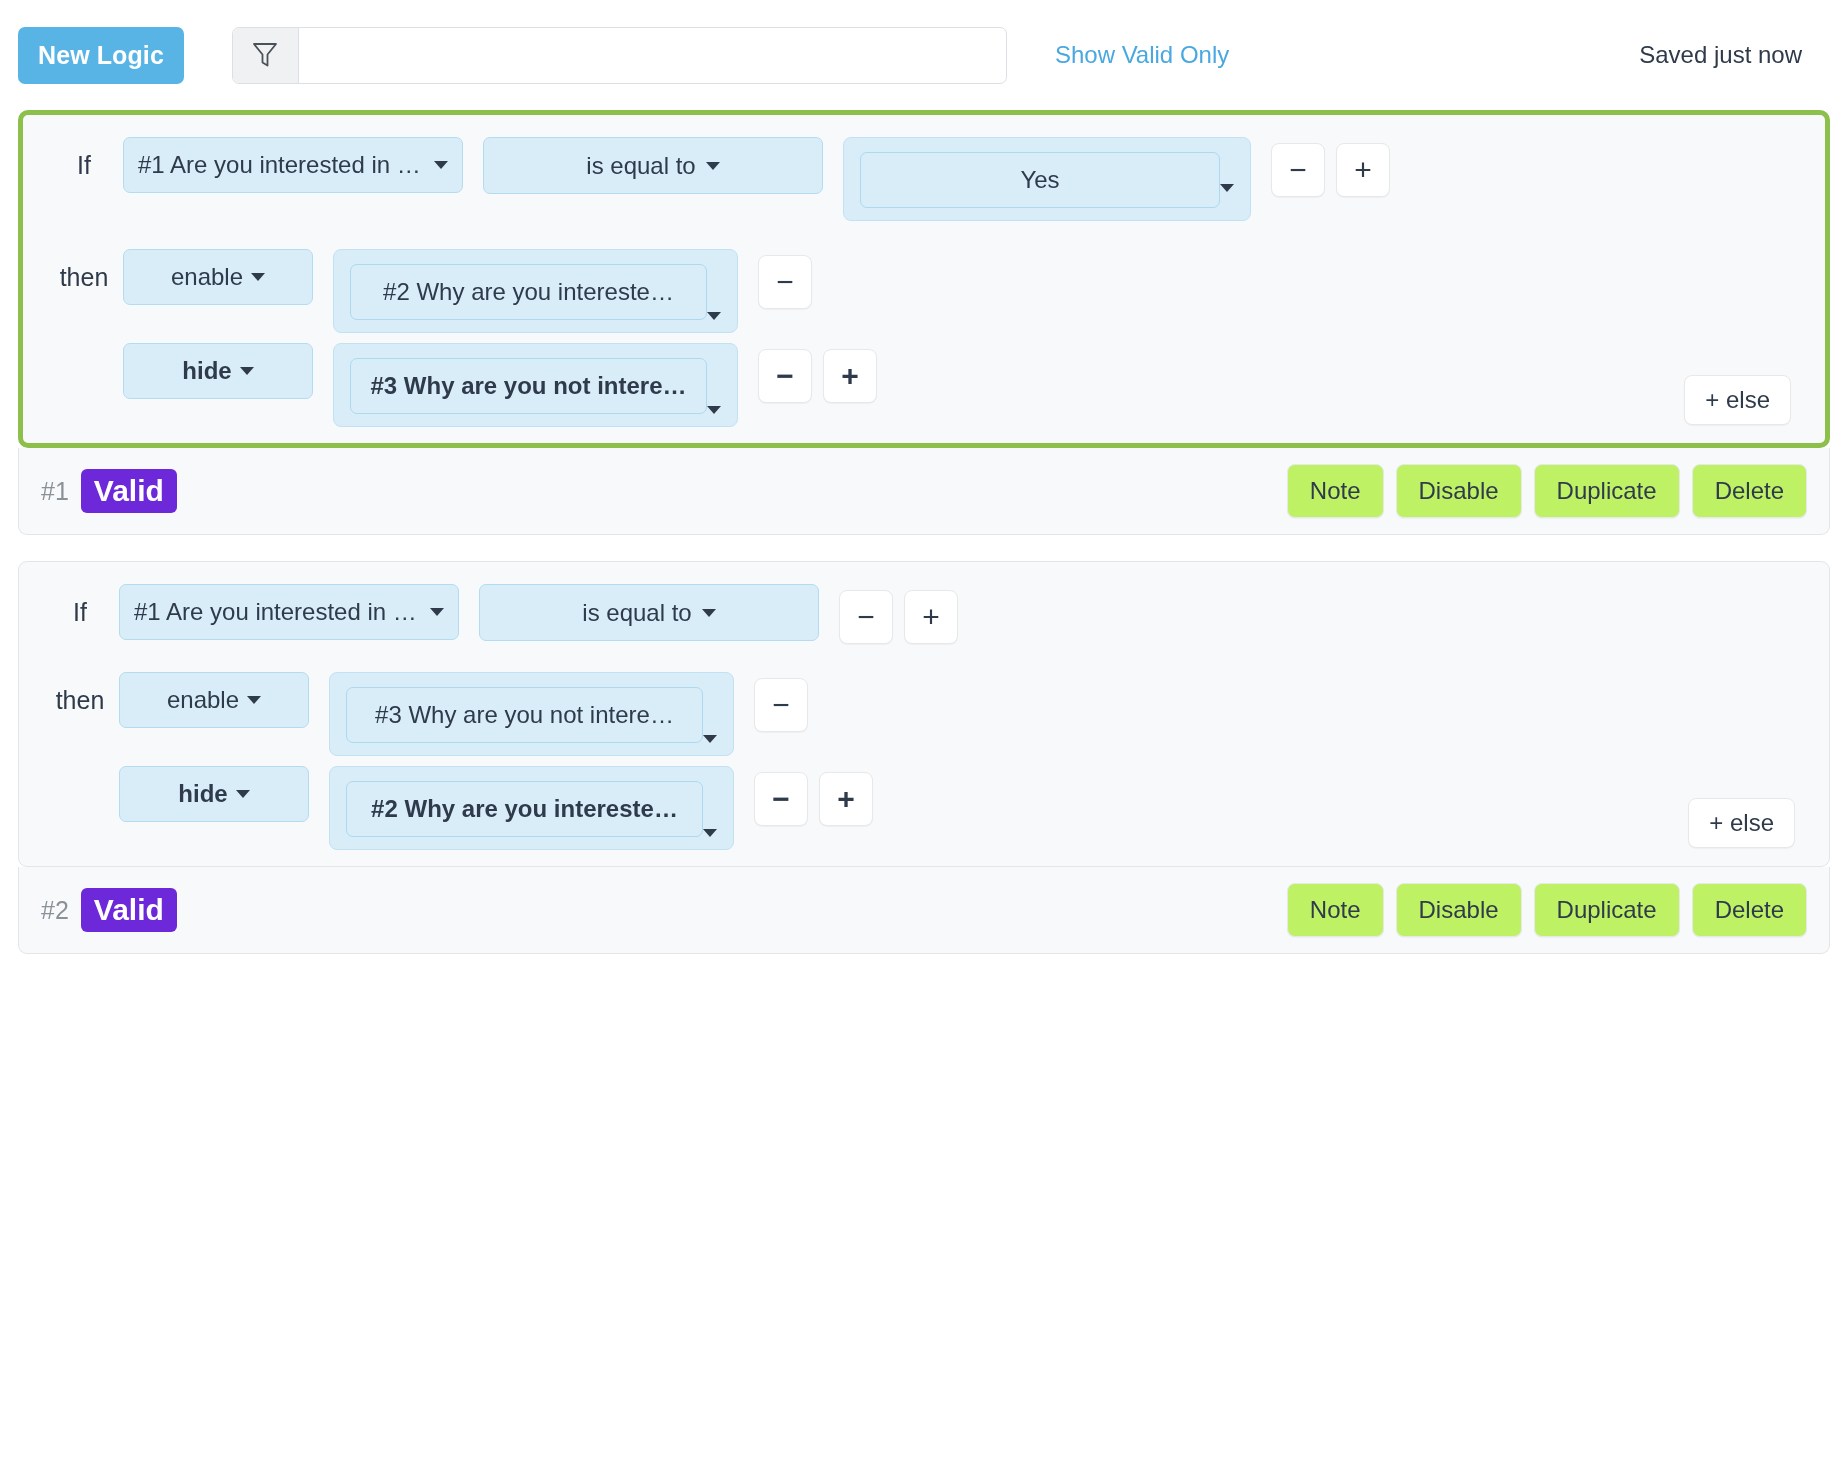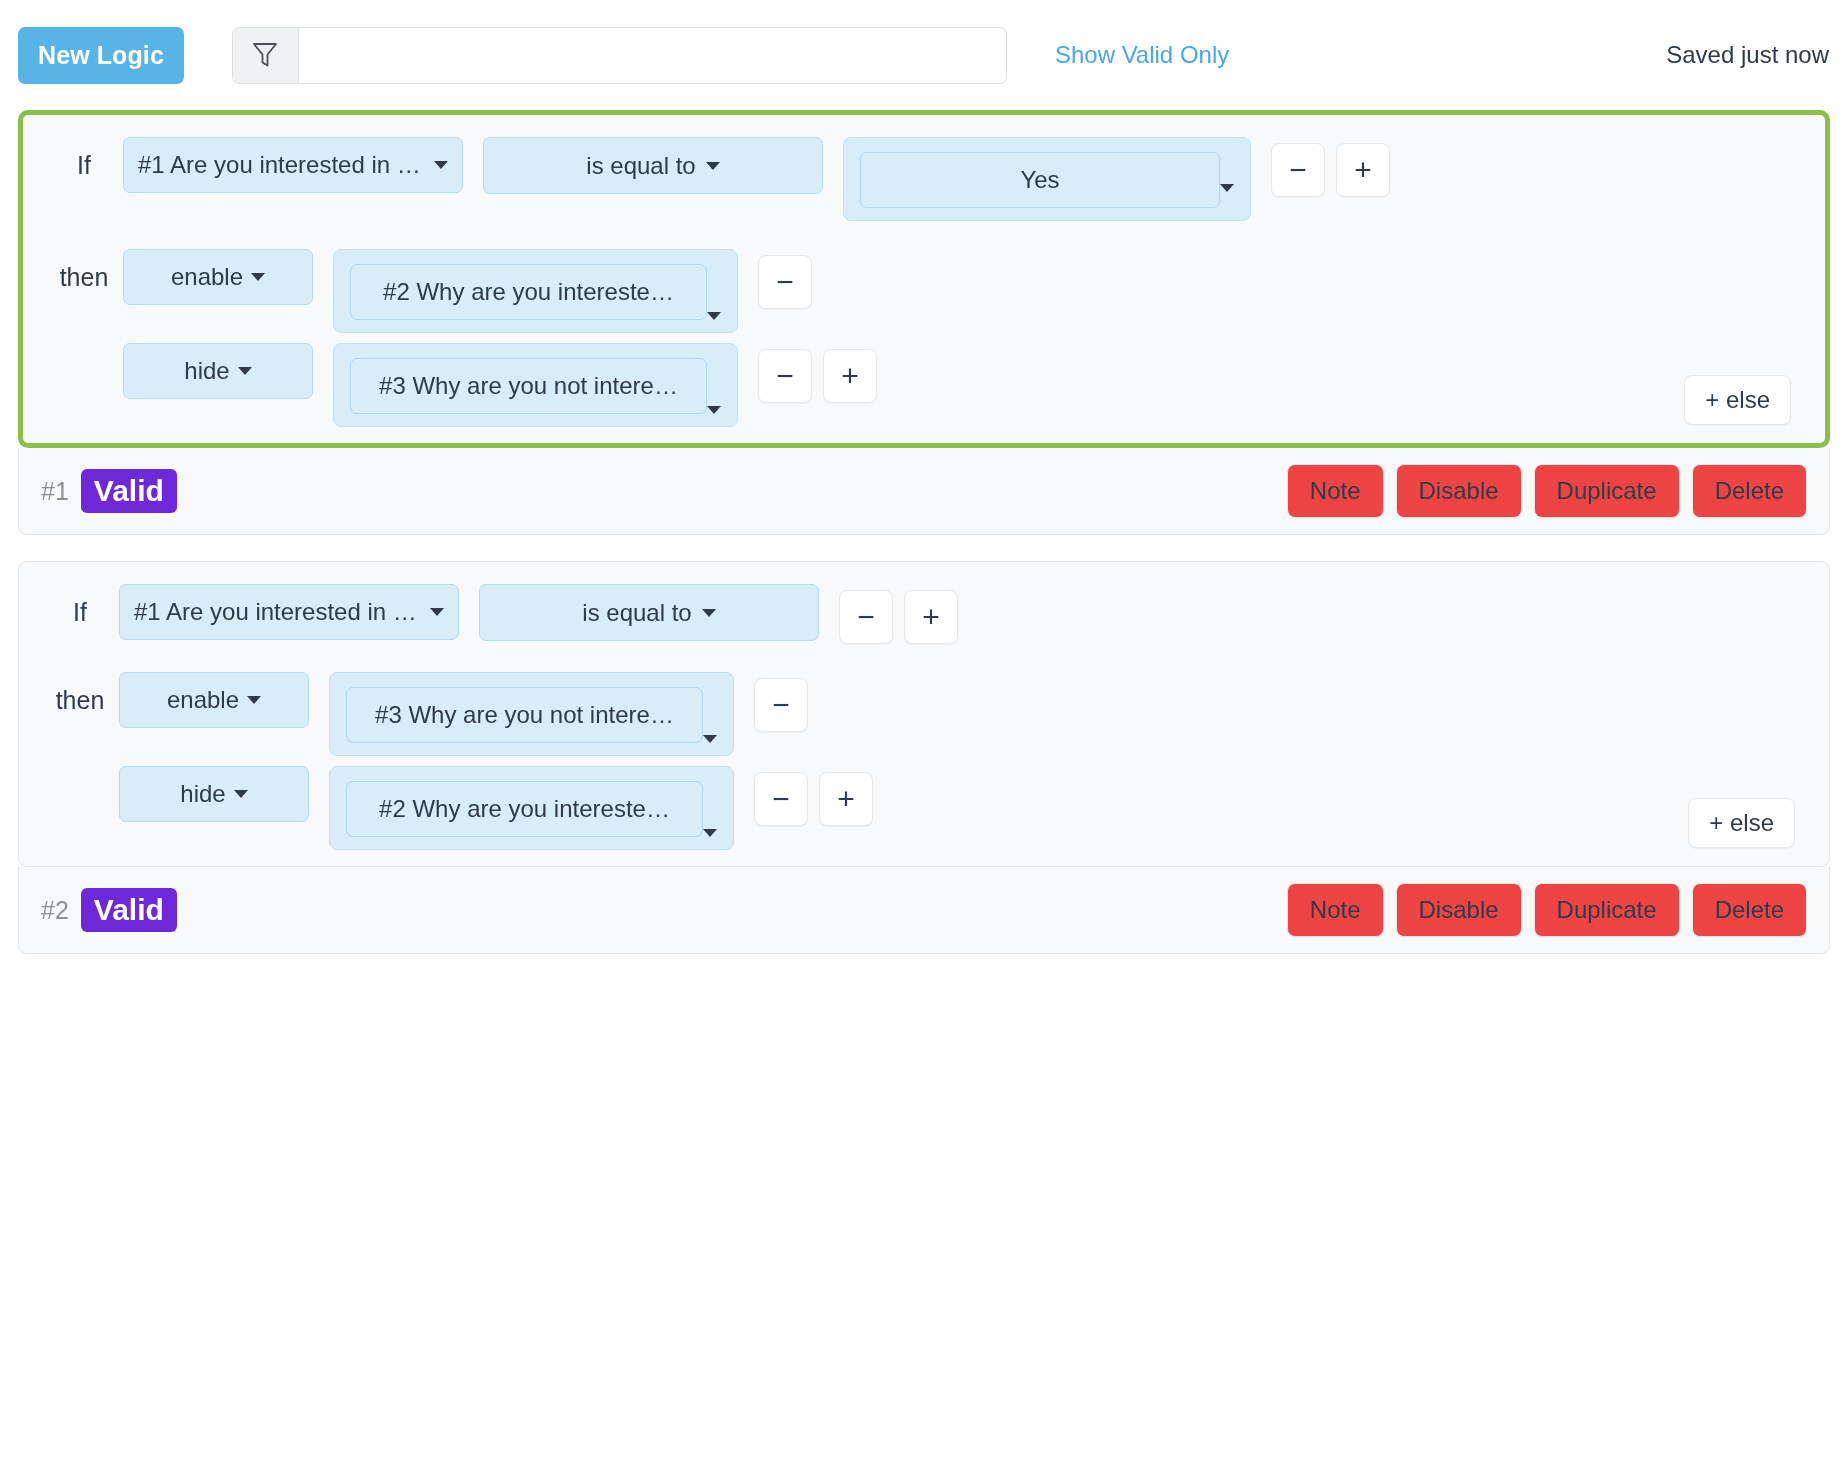"New Logic" .toolbar { padding: 0 13px 0 18px -> 0 40px 0 18px }
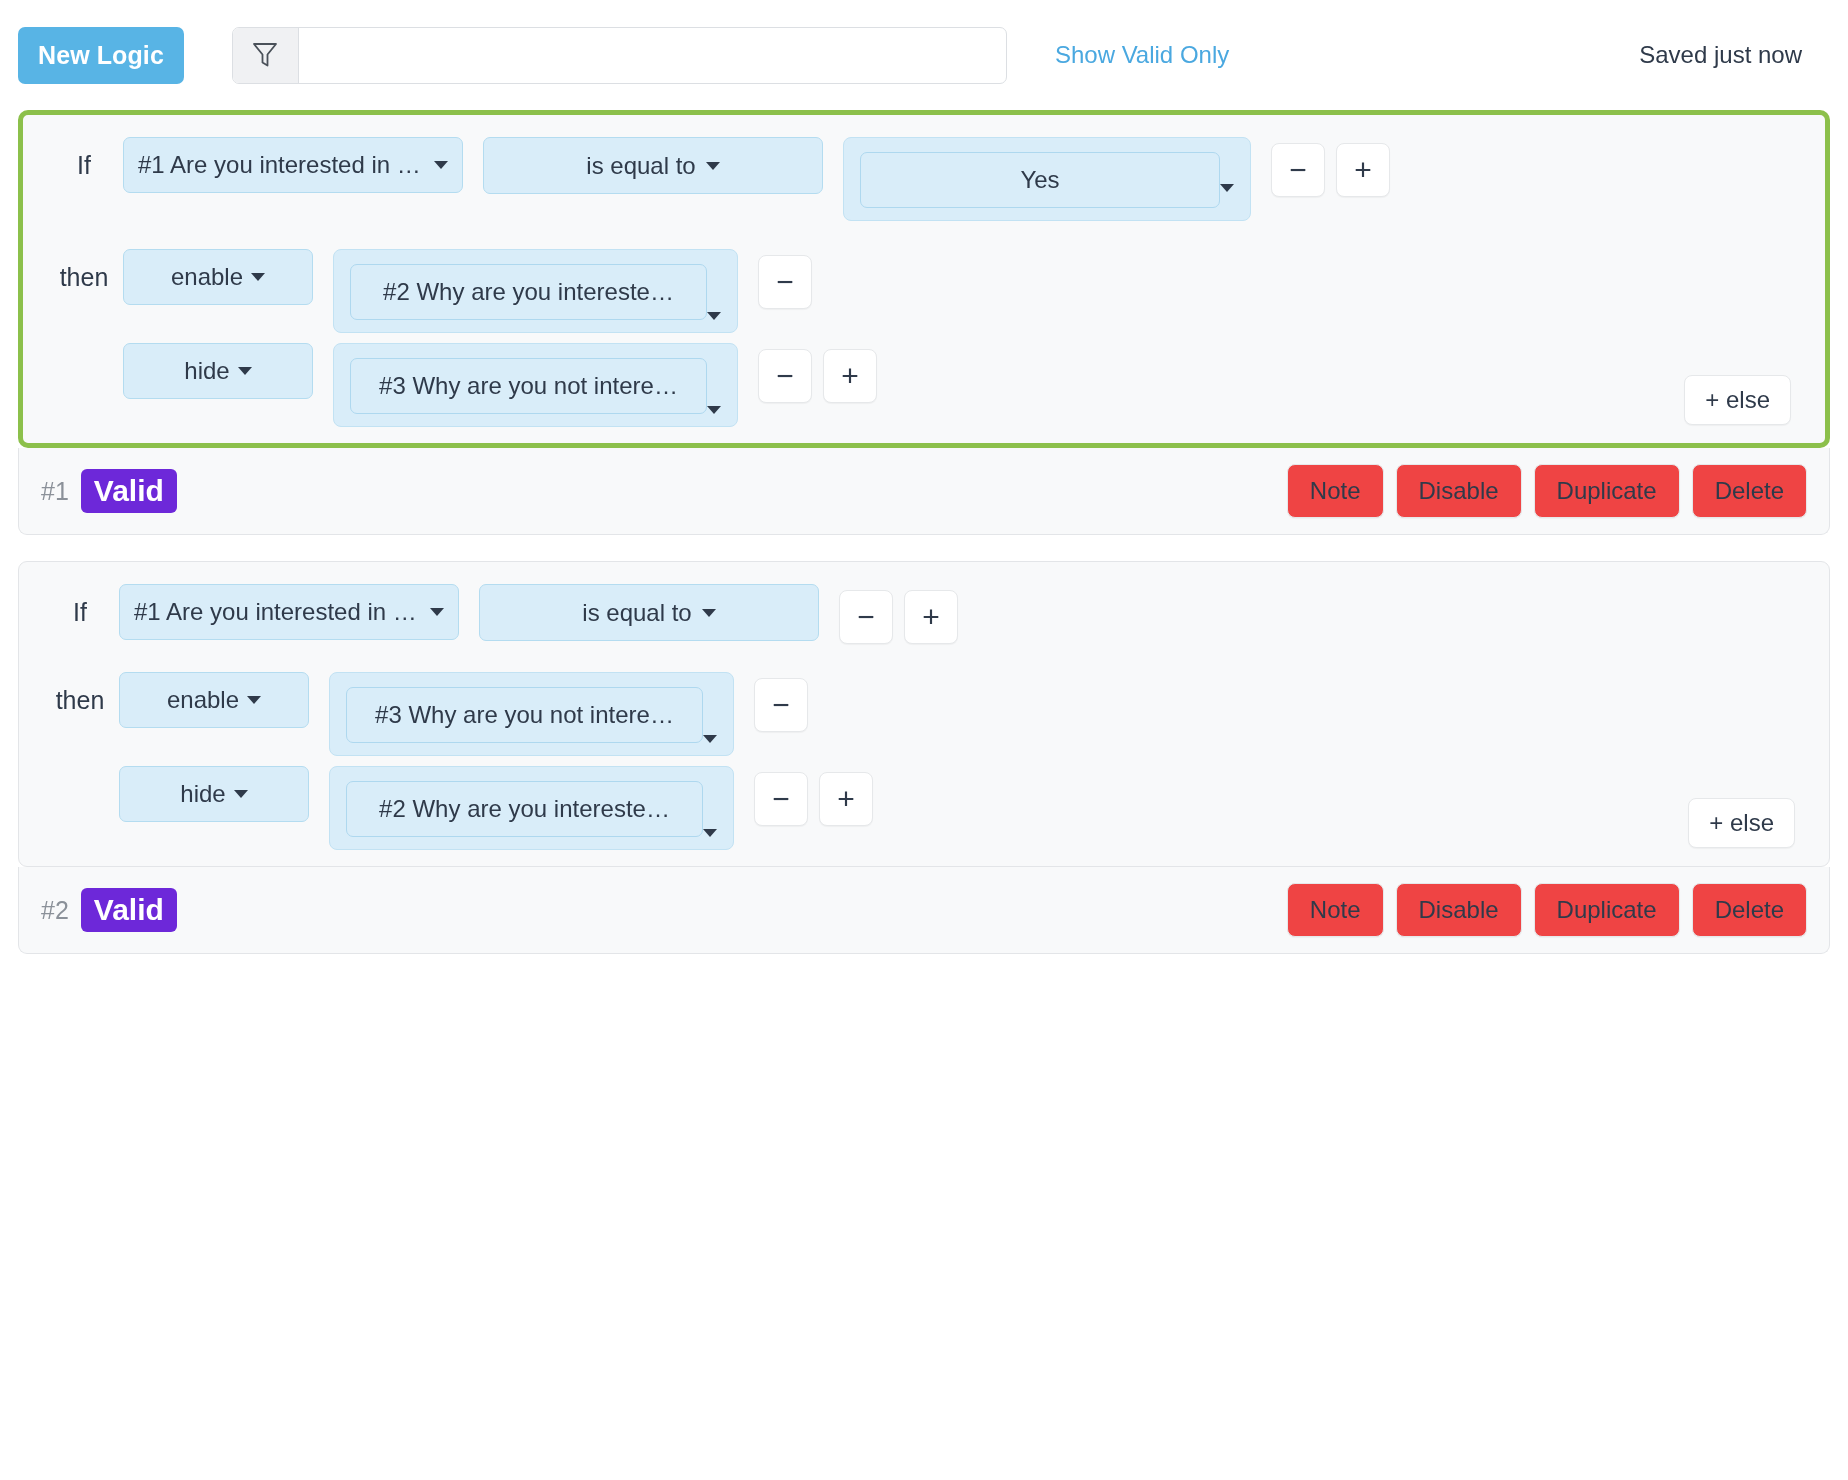"hide" .action-row + .action-row { font-weight: none -> bold }
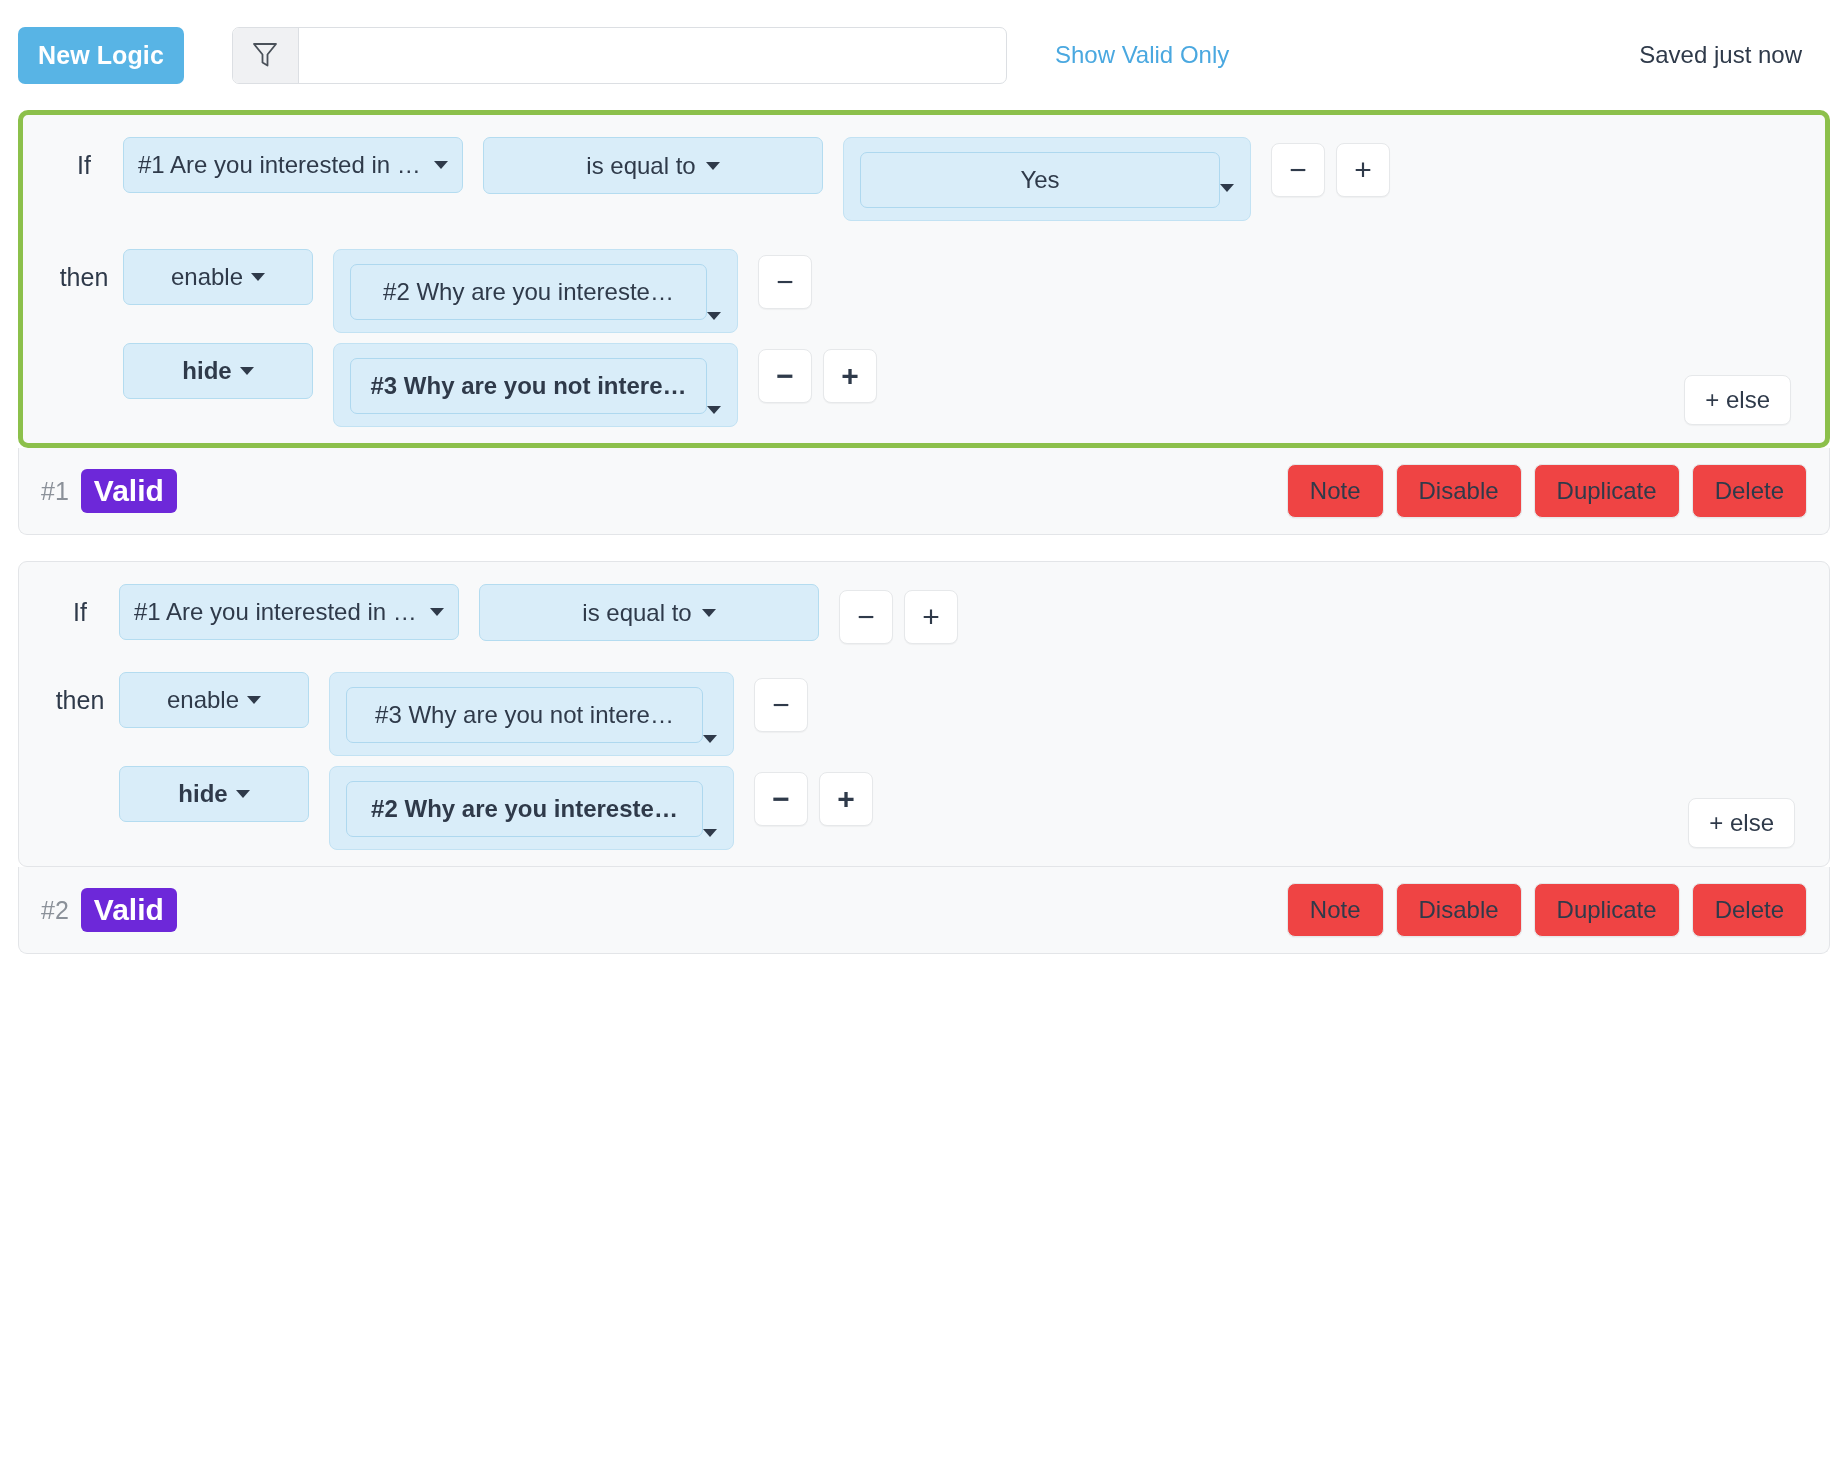"Note" .footer-btn { background: #ef4444 -> #bef264 }
